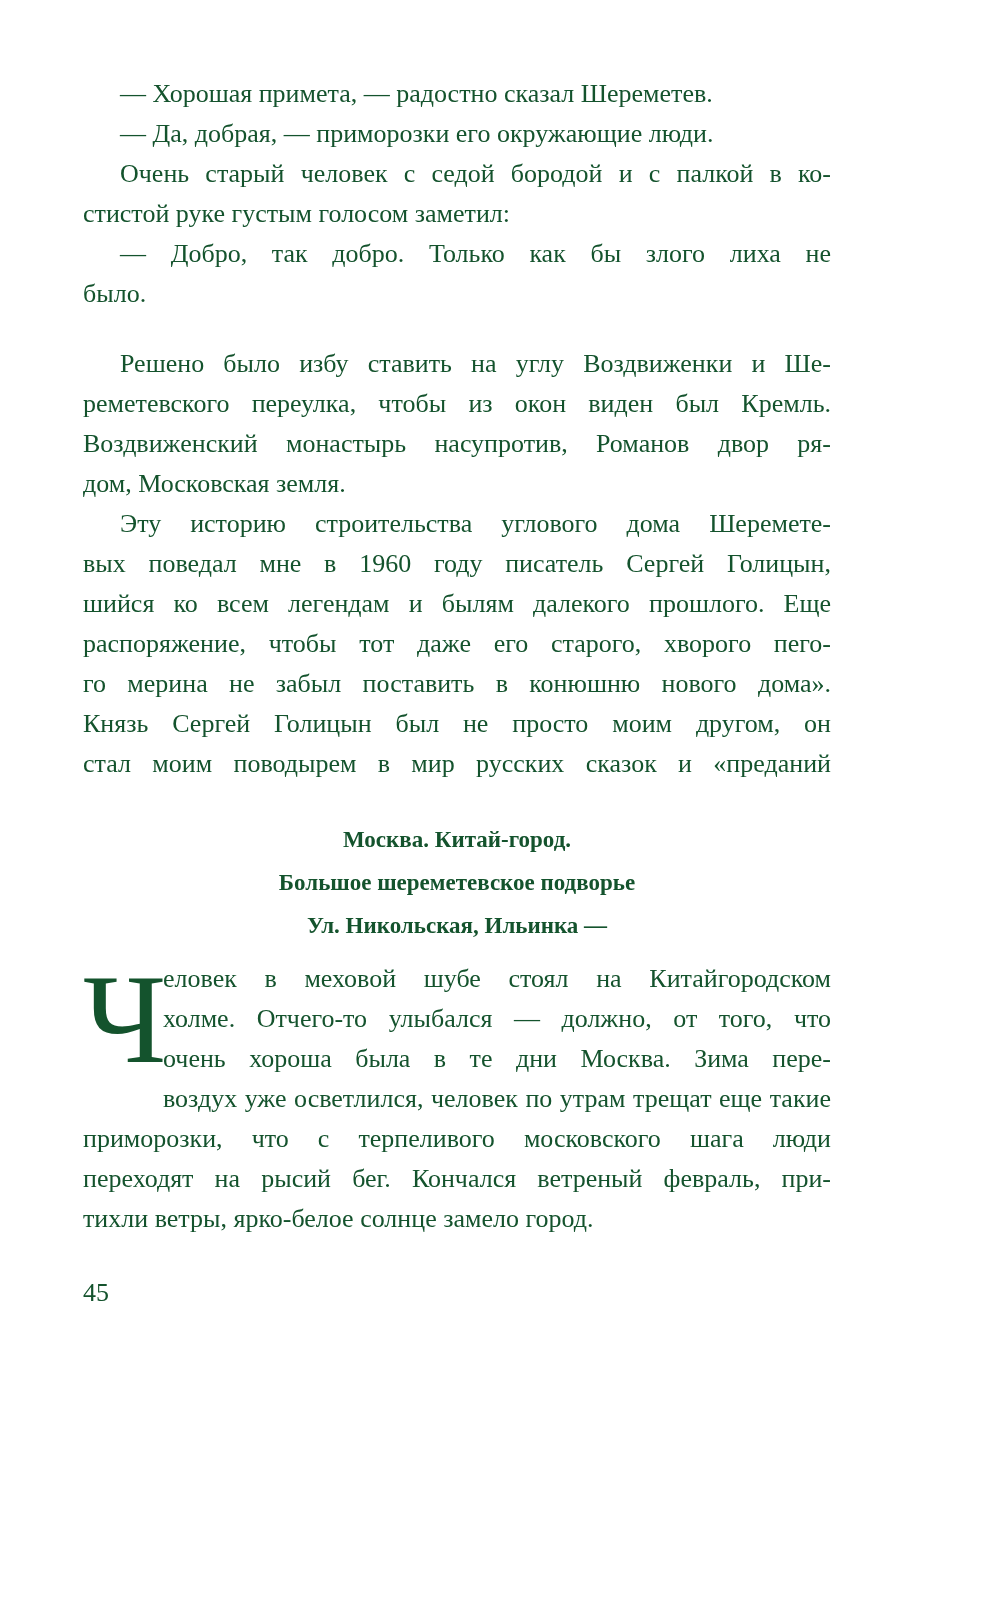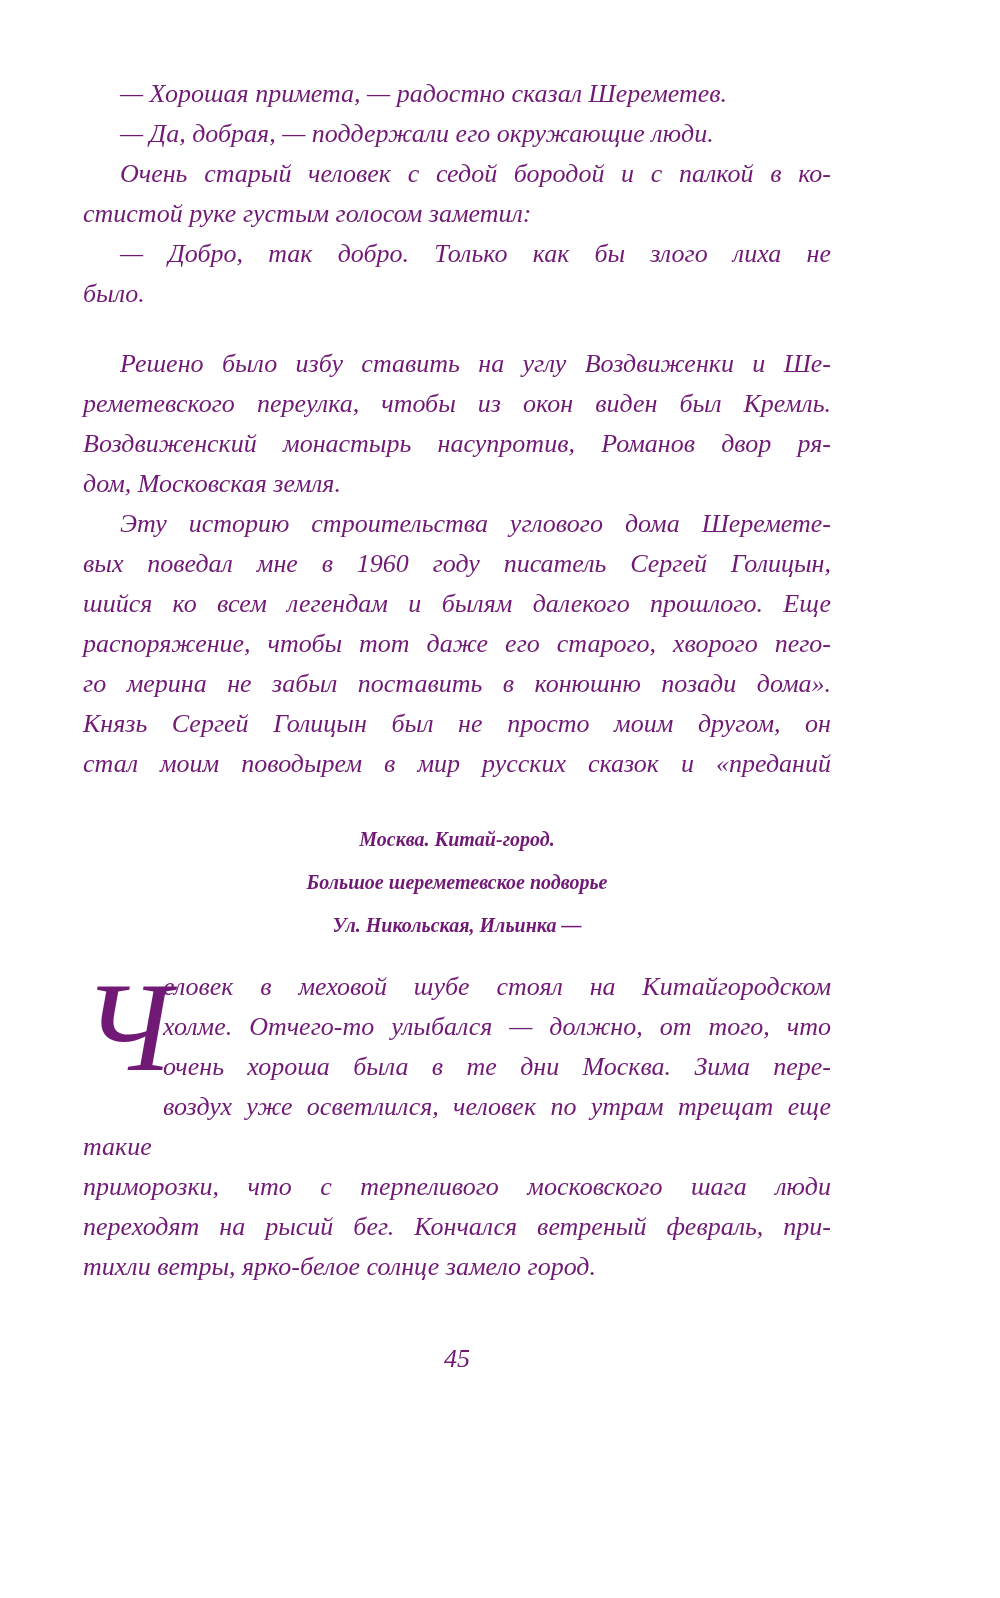"— Хорошая примета, — радостно" .page { color: #701a75 -> #14532d; font-style: italic -> none }
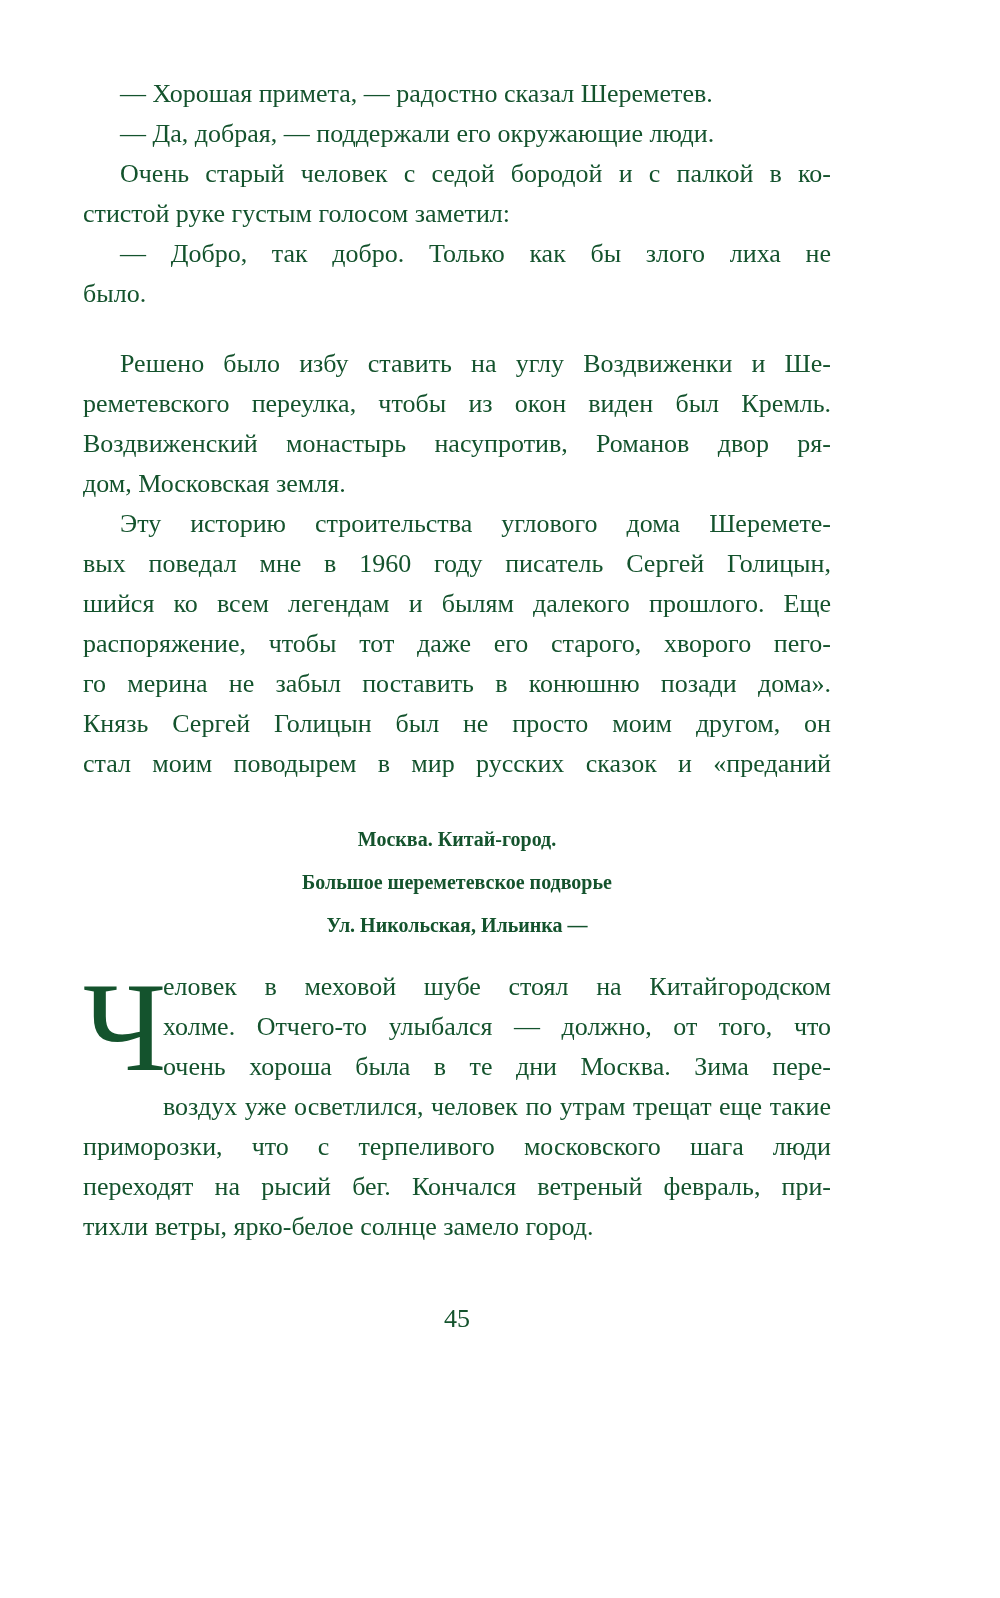"— Да, добрая, — поддержали" div.line { text: поддержали -> приморозки }
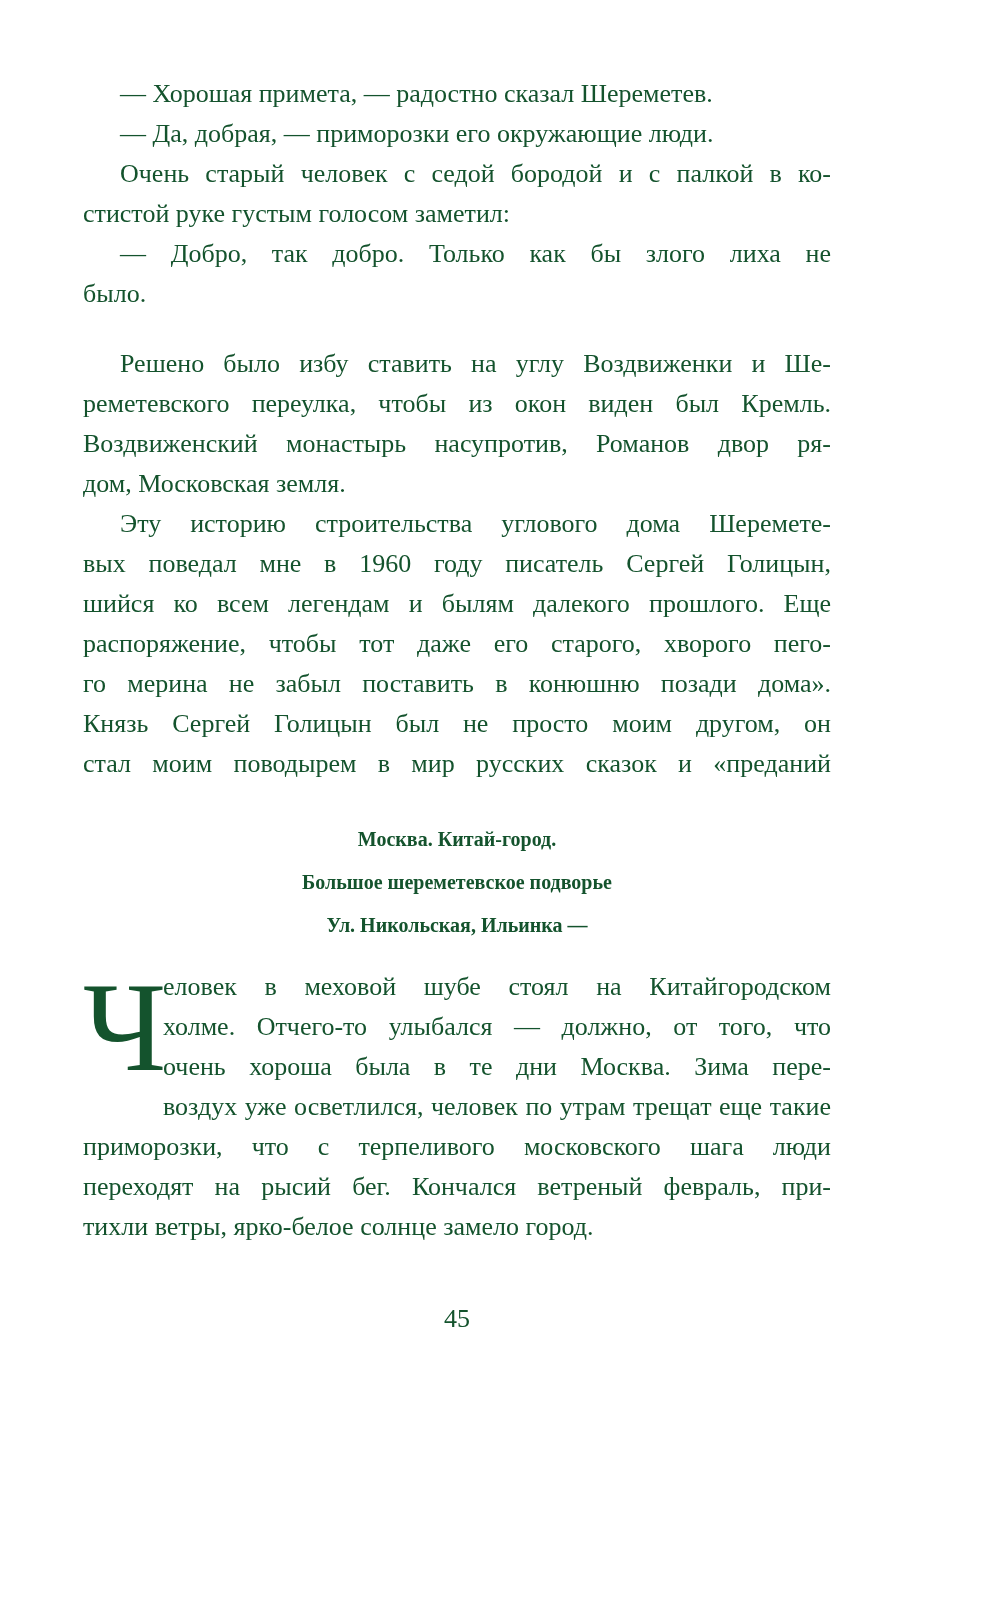"го мерина не забыл поставить" div.line { text: позади -> нового }
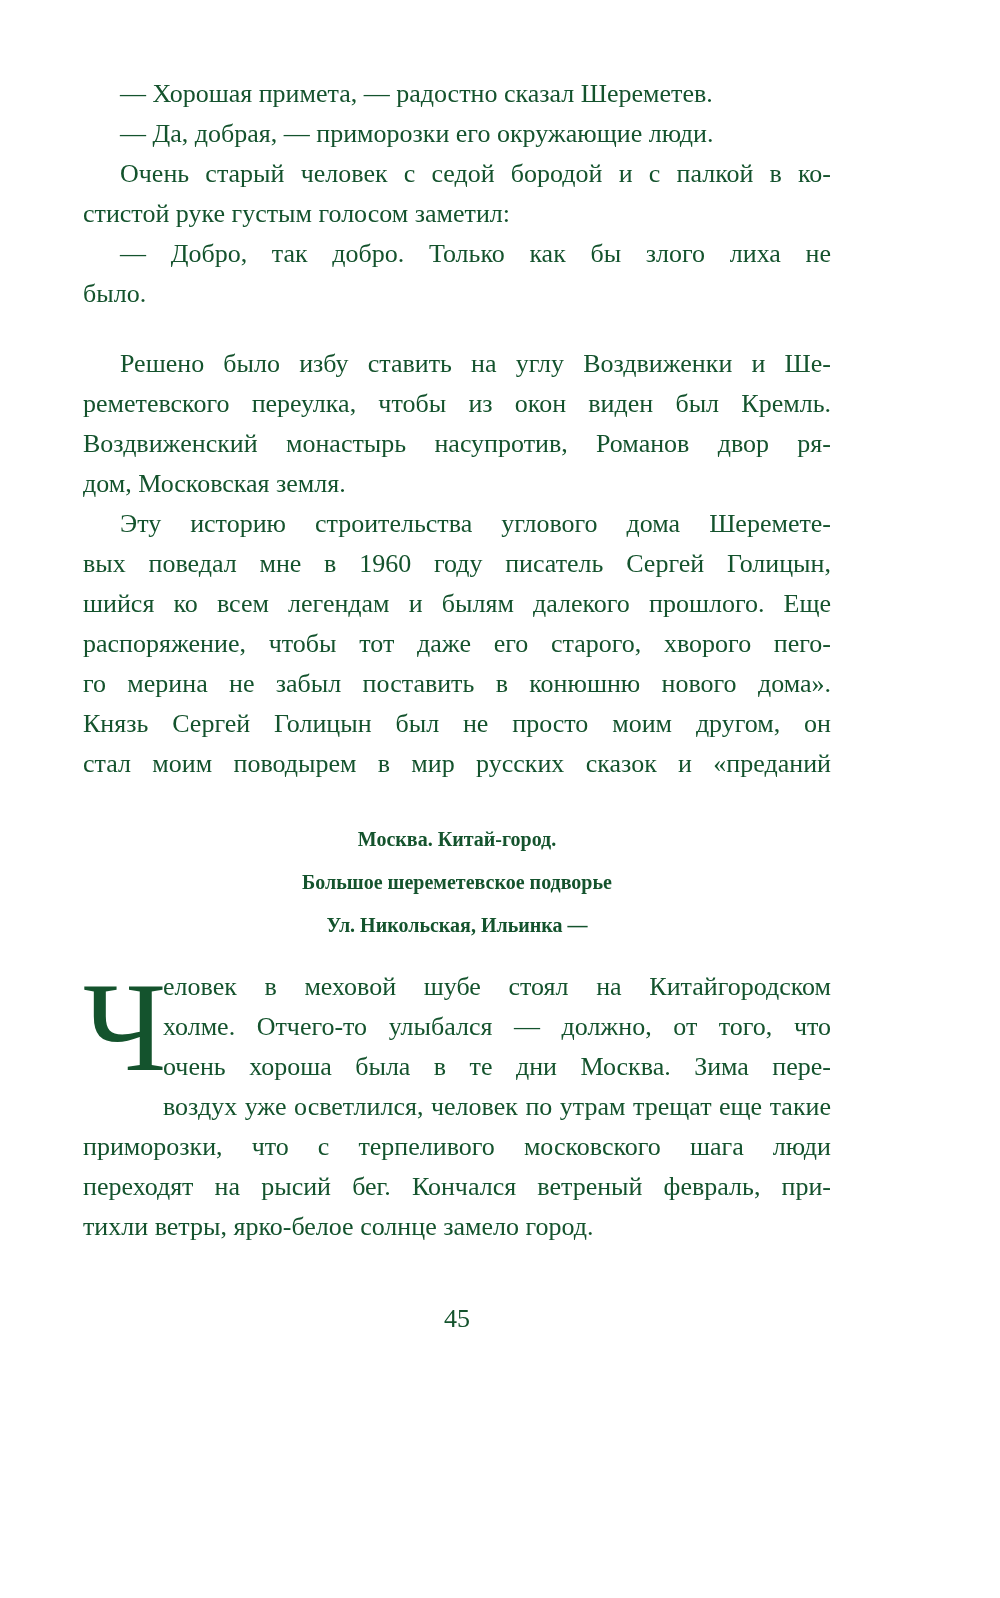"Москва. Китай-город." .heading { font-size: 20px -> 23px; margin-bottom: 20px -> 12px }
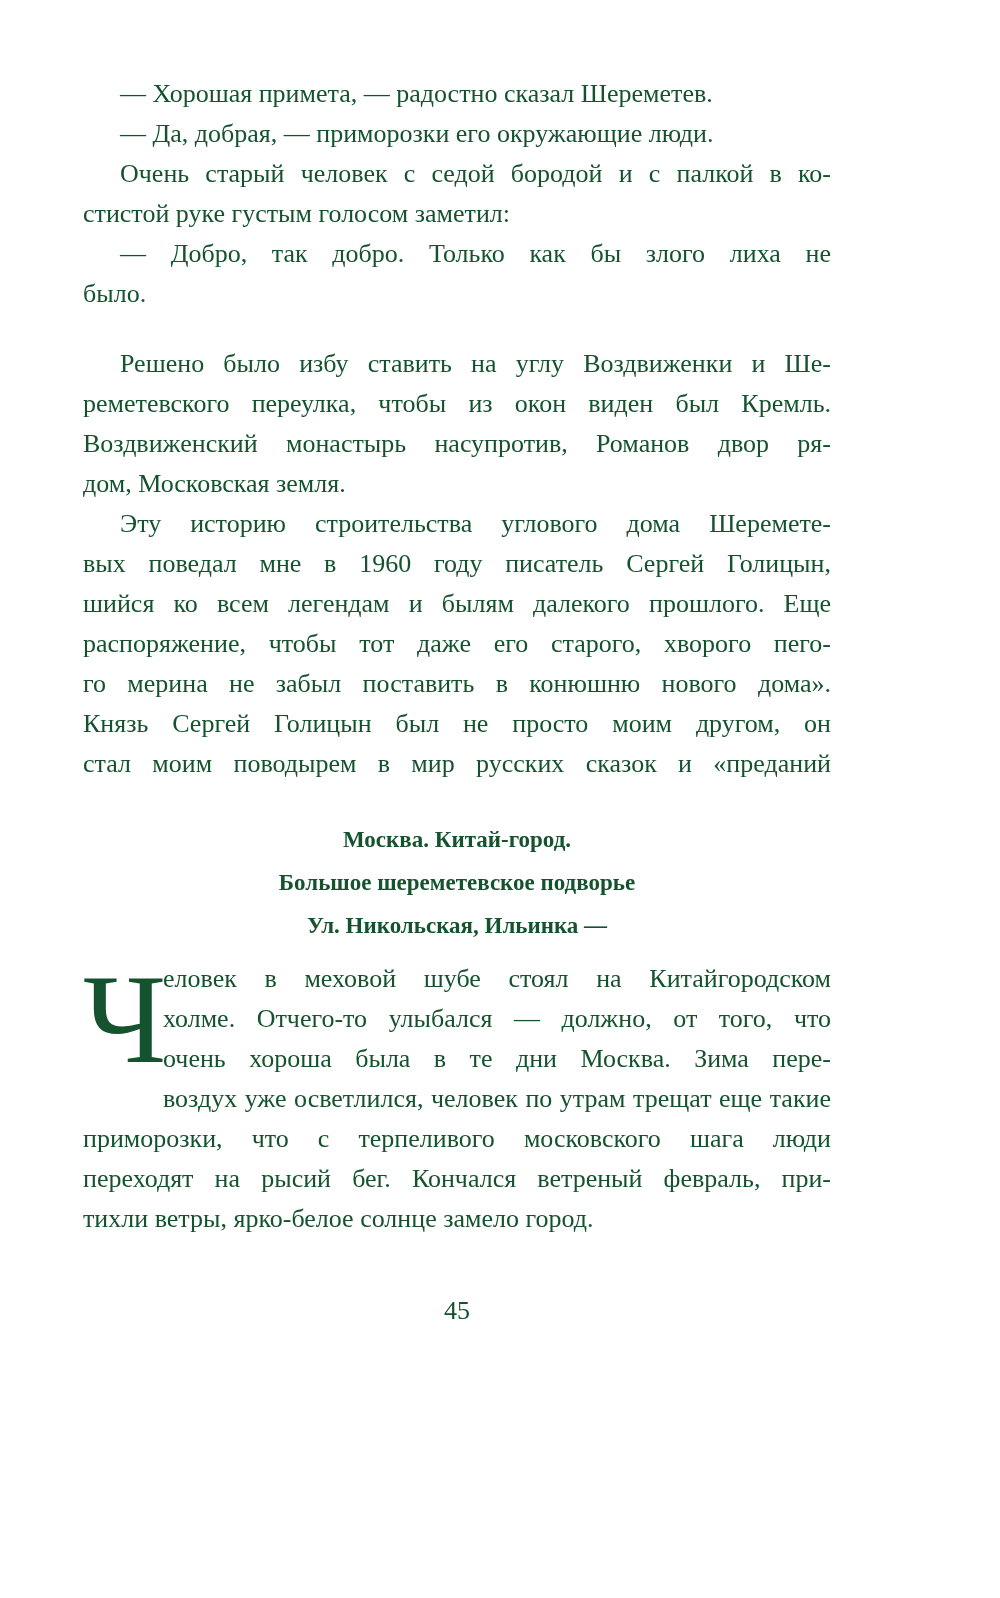"45" .page-number { margin-top: 52px -> 34px; text-align: center -> left }
